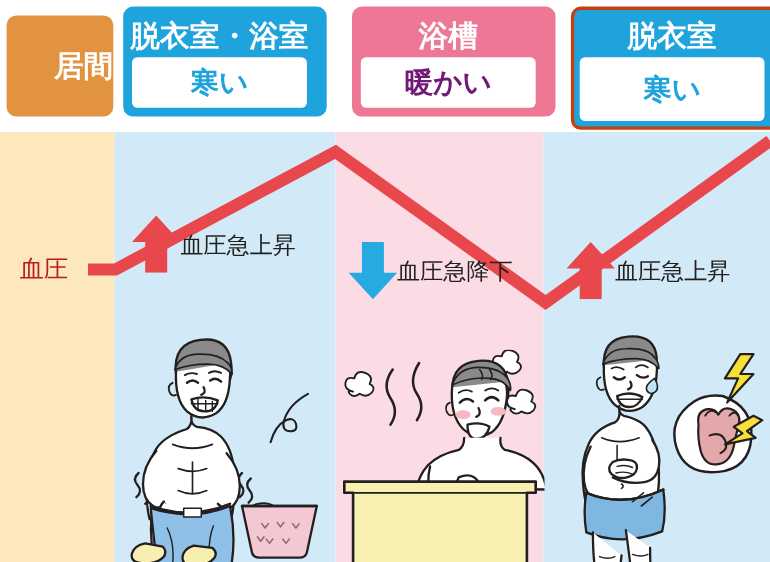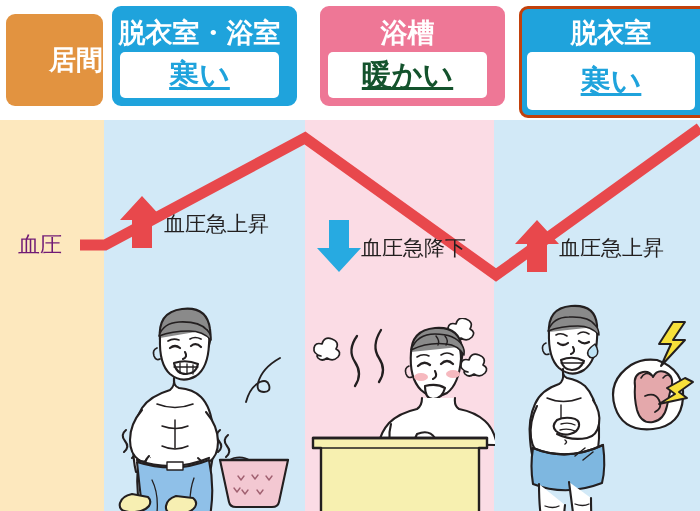"寒い" .room-temp { font-size: 30px -> 26px; text-decoration: underline -> none }
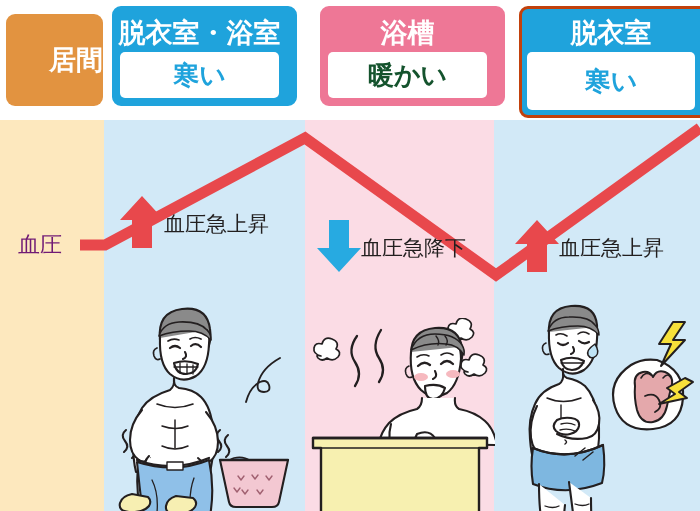"暖かい" span.room-temp { color: #14532d -> #701a75 }
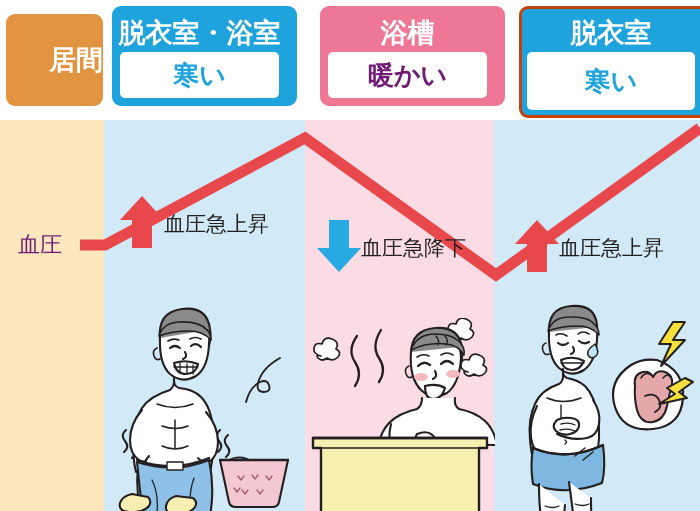"血圧" .bp-axis-label { color: #701a75 -> #b91c1c }
